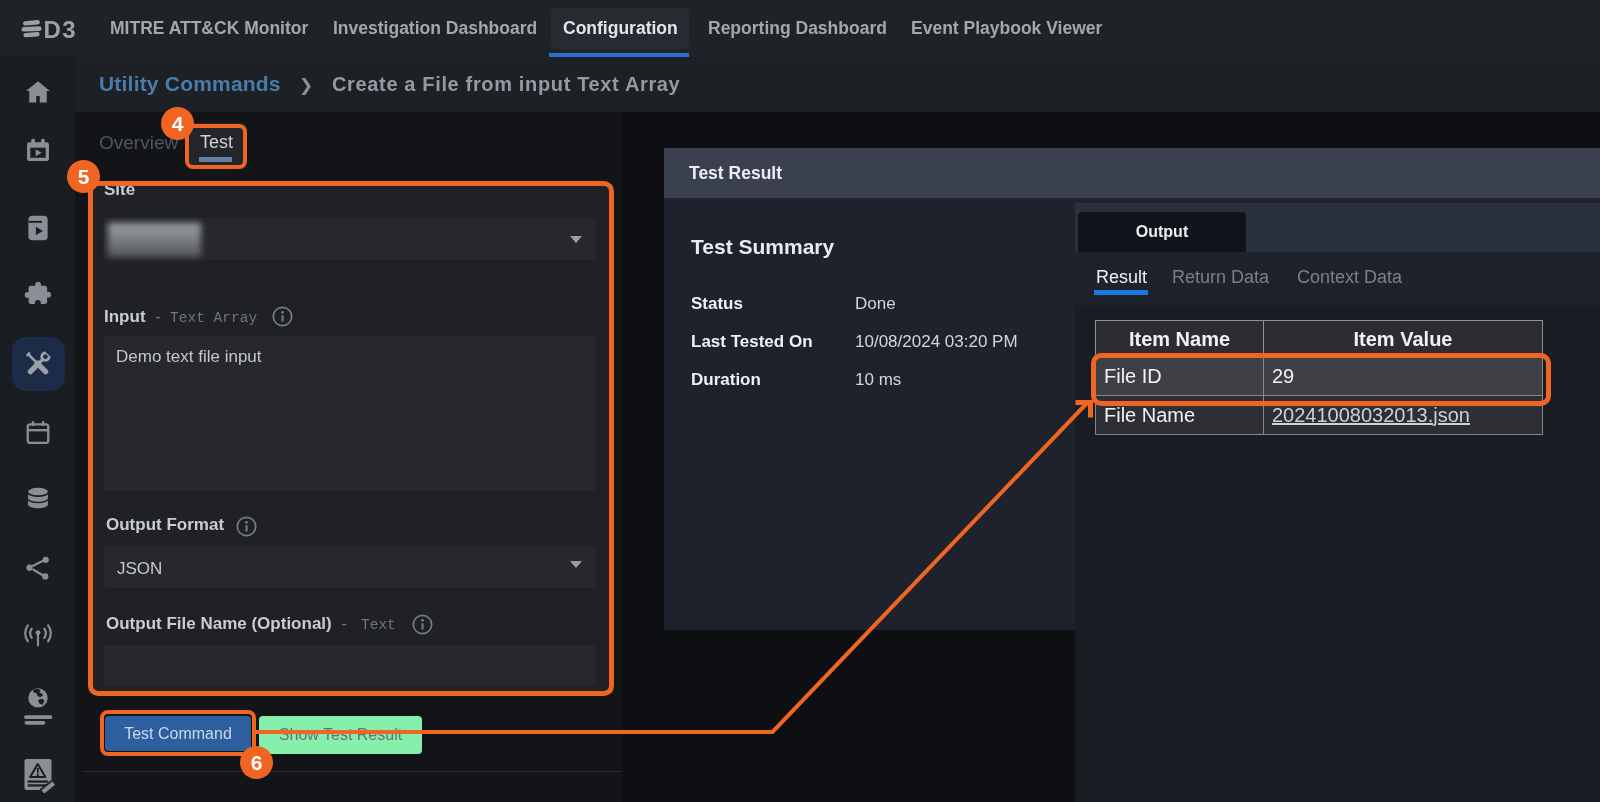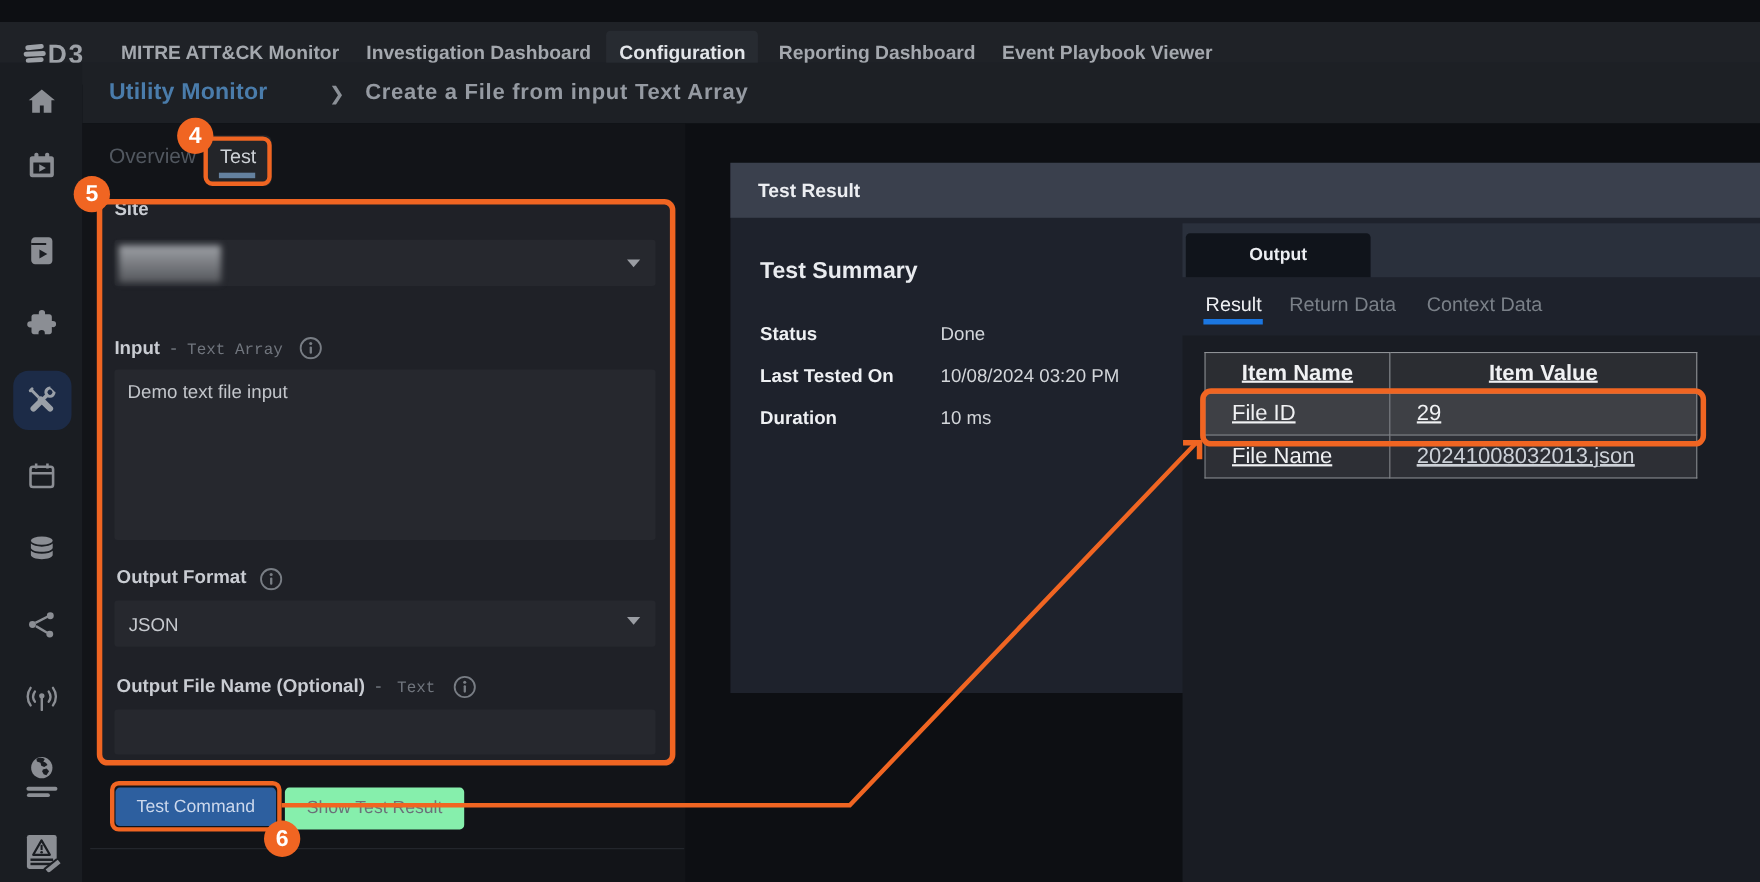"D3" #nav { margin-top: 20px -> none }
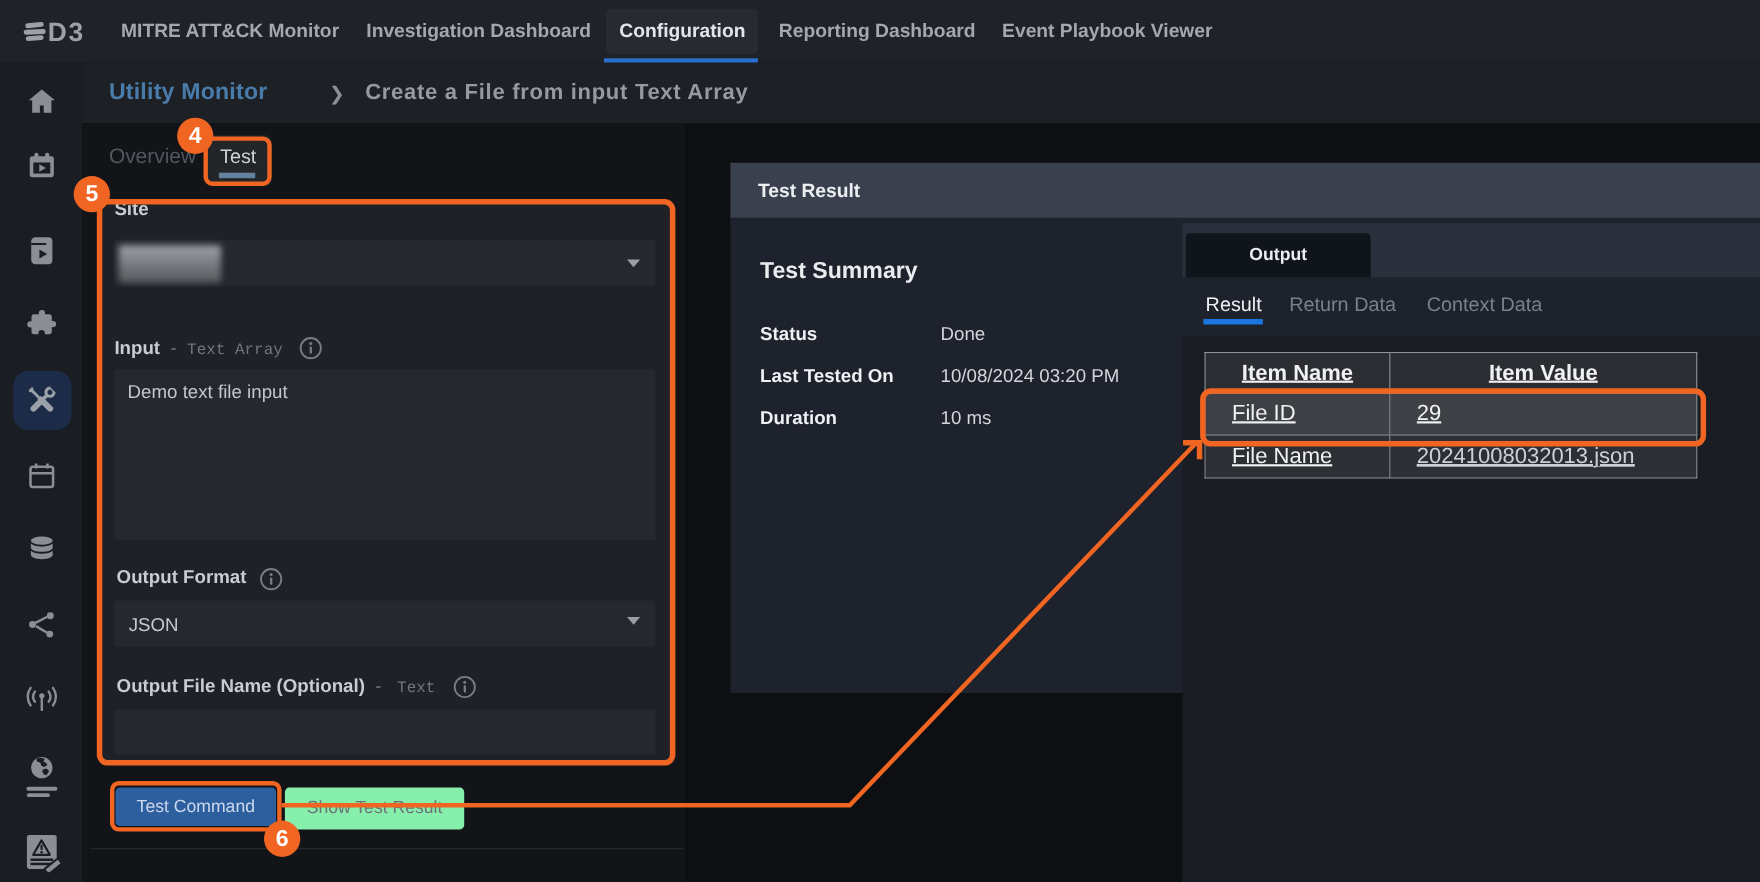"Utility Monitor" div.abs { text: Monitor -> Commands }
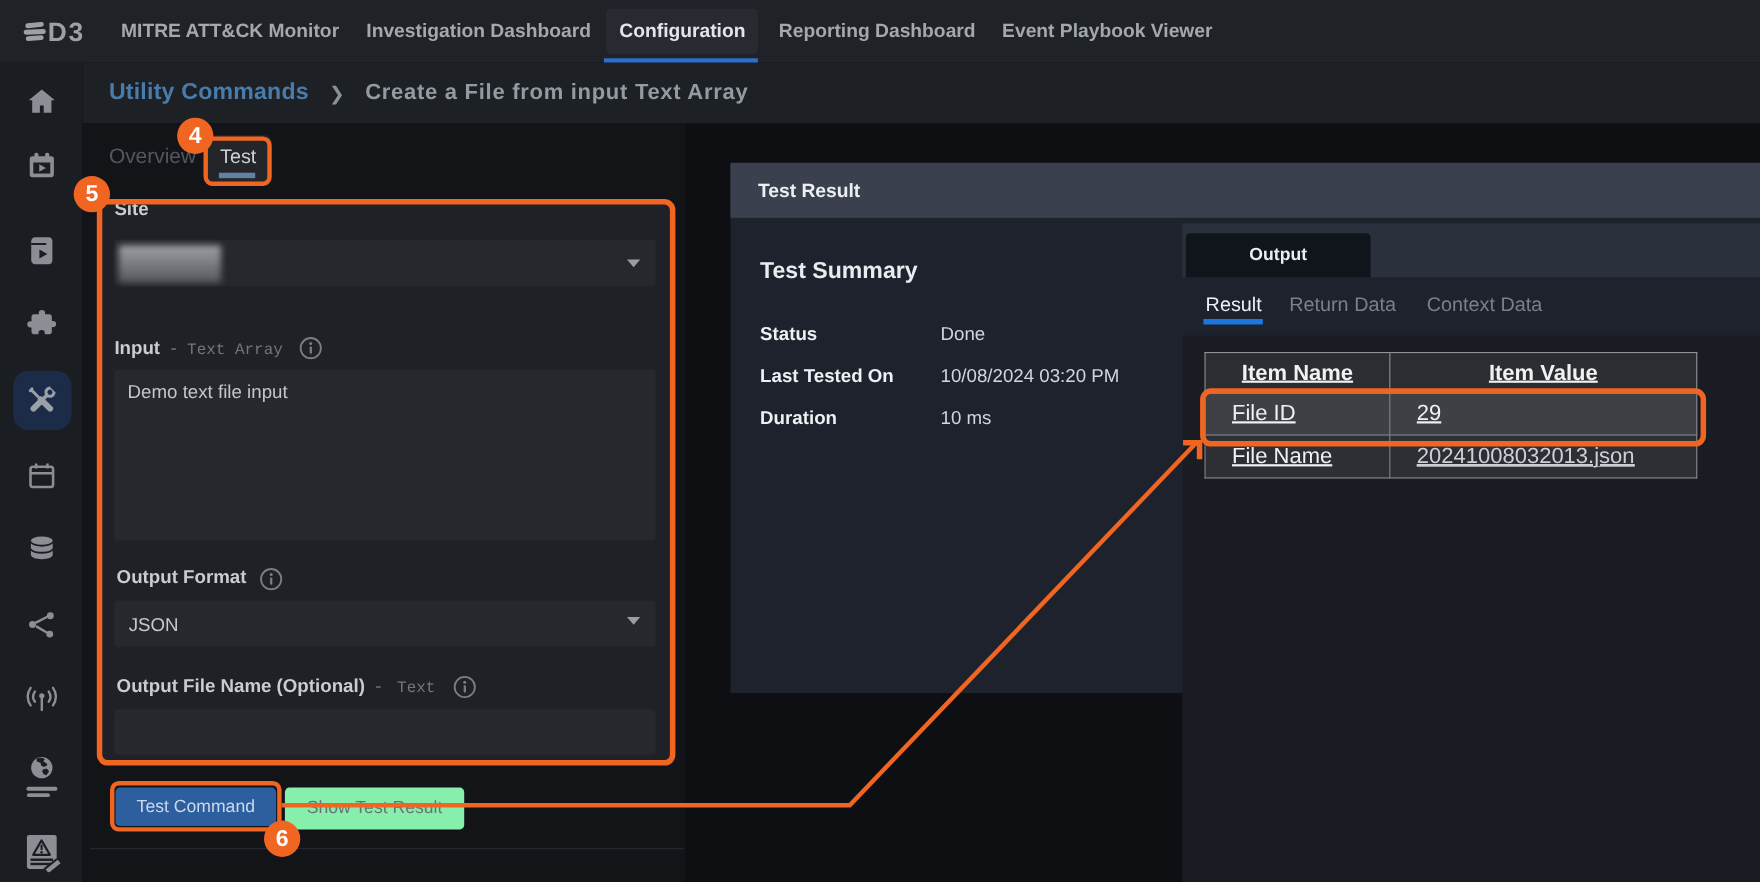"Item Name" td,th { padding: 0 24px -> 0 8px; text-decoration: underline -> none }
